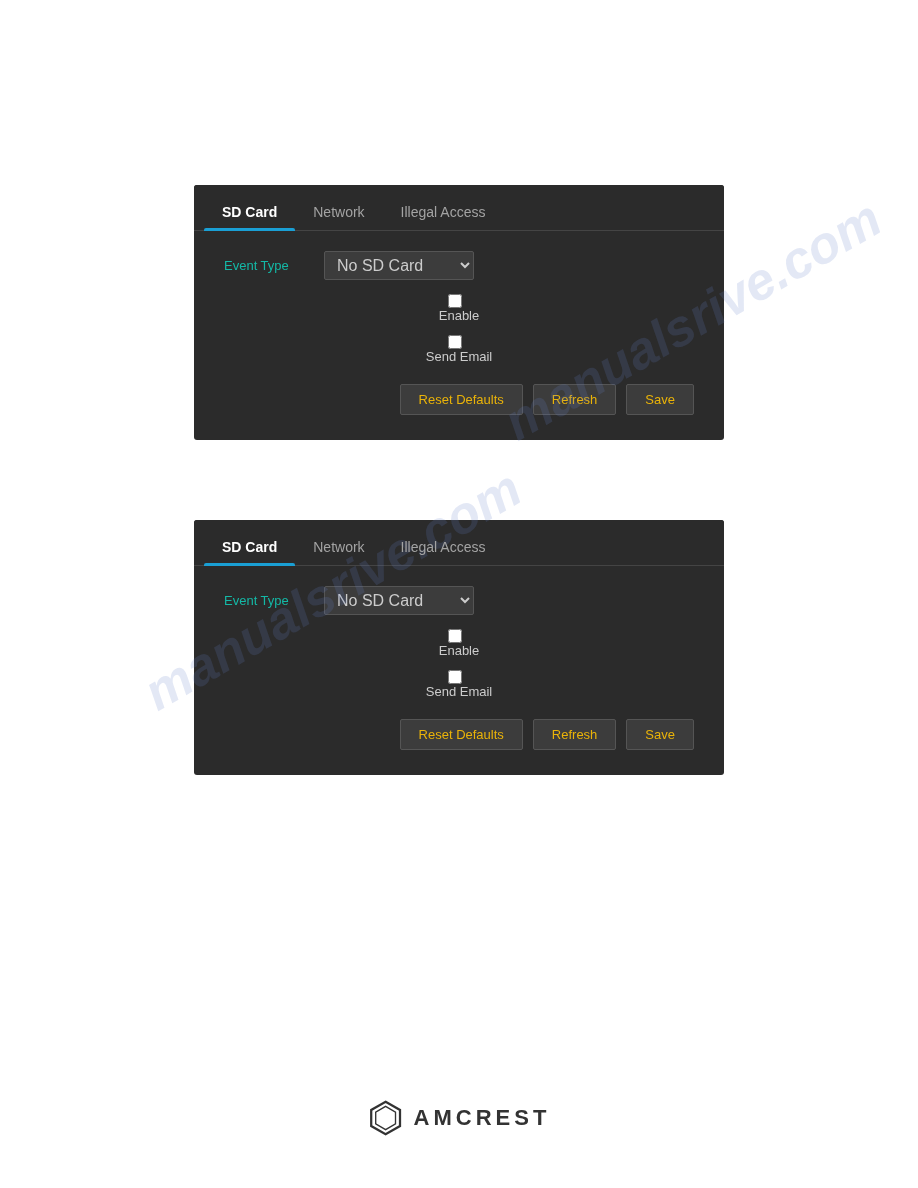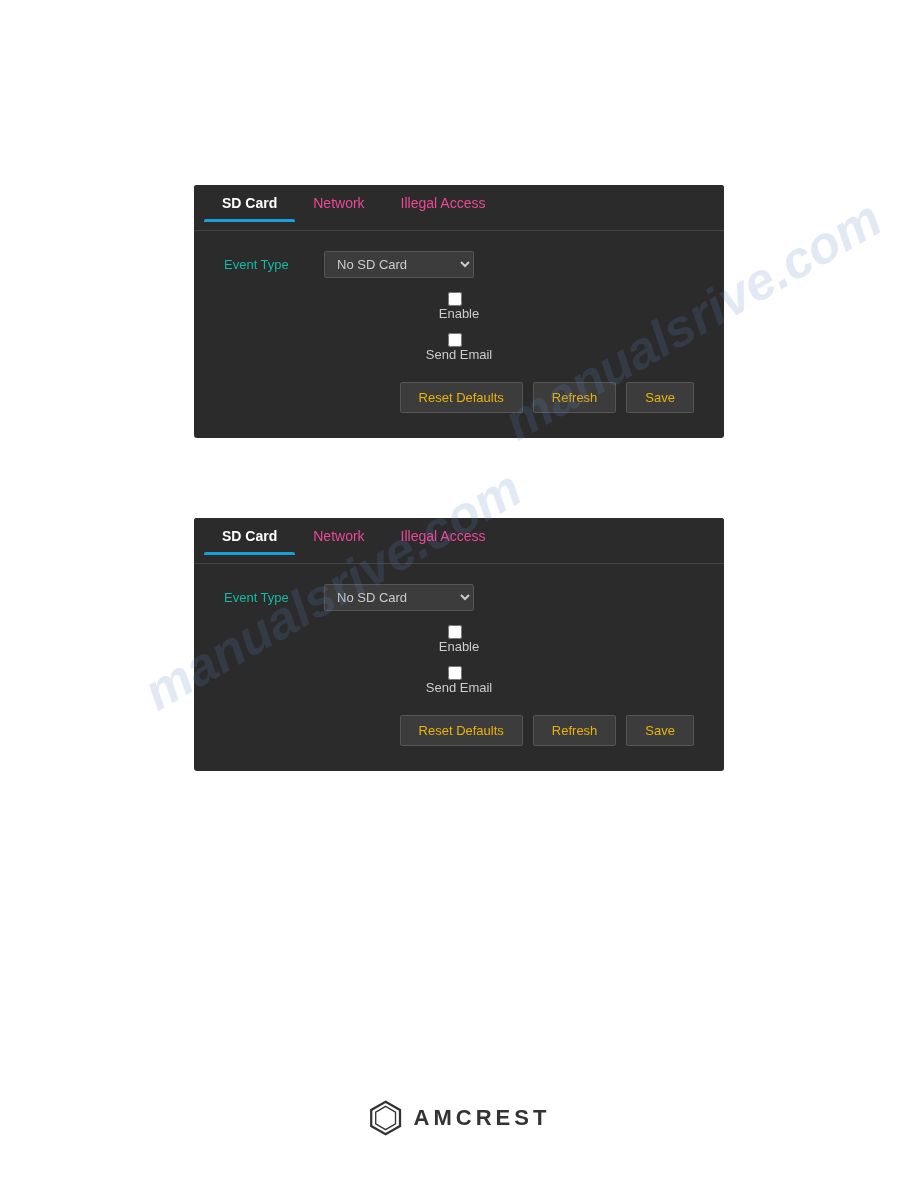"SD Card" .tab-bar { align-items: flex-start -> flex-end }
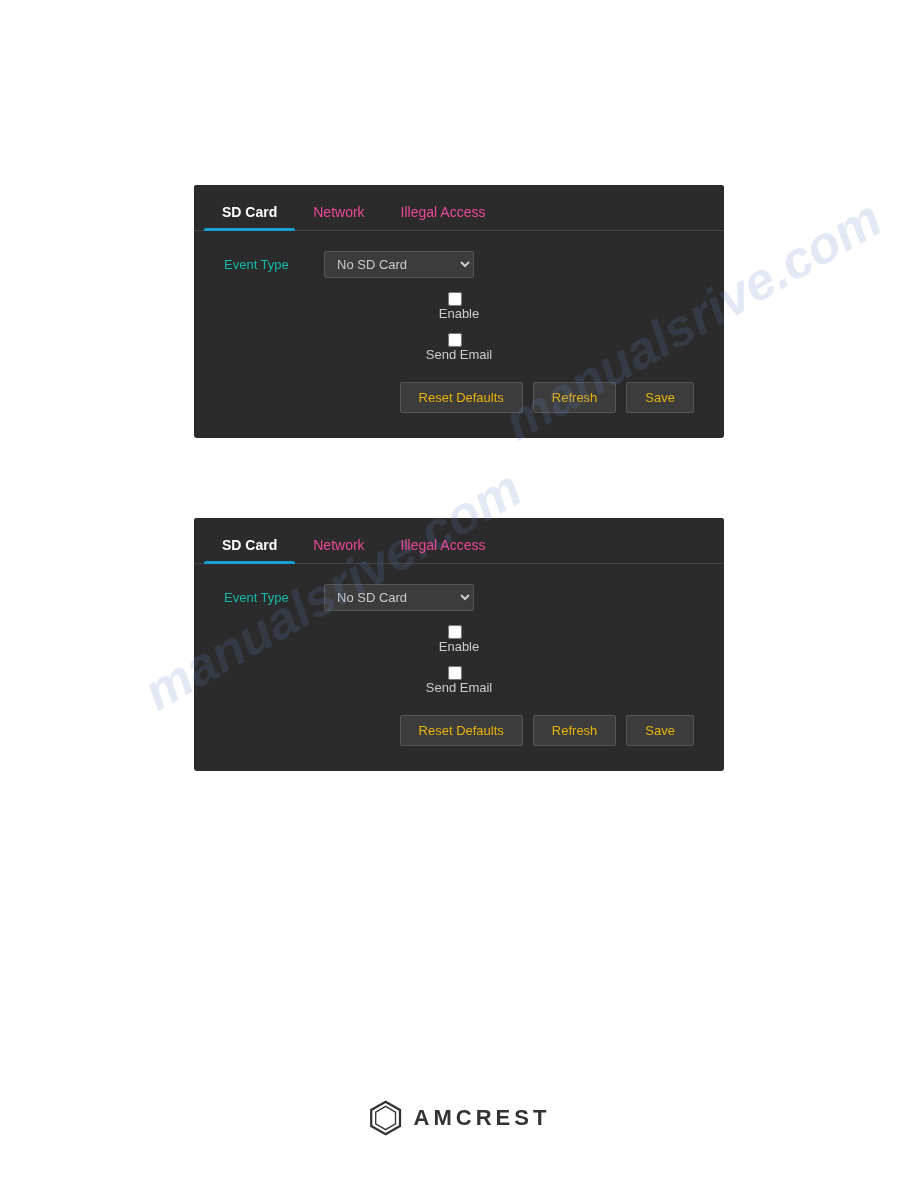"Network" .tab { color: #ec4899 -> #a3a3a3 }
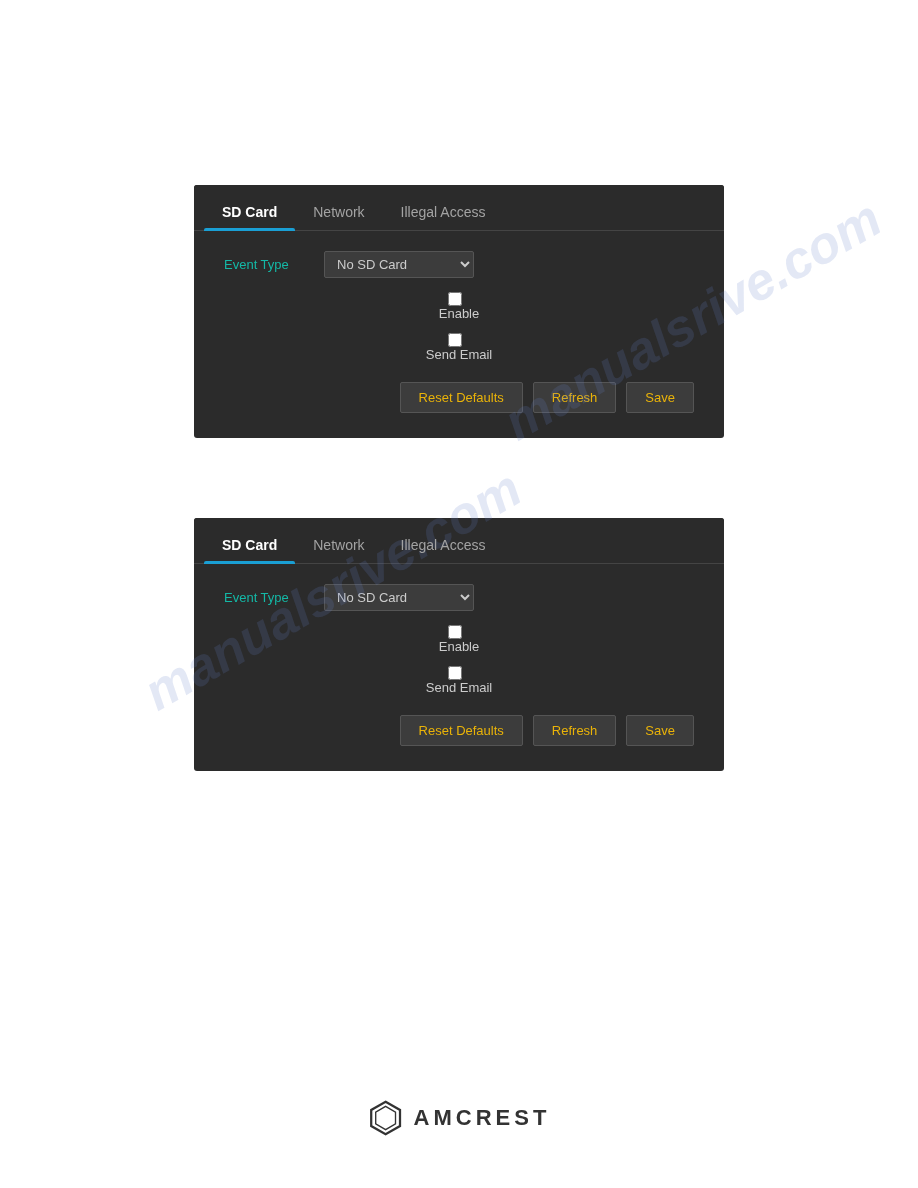"No SD Card" select.event-type-select { font-size: 13px -> 16px }
